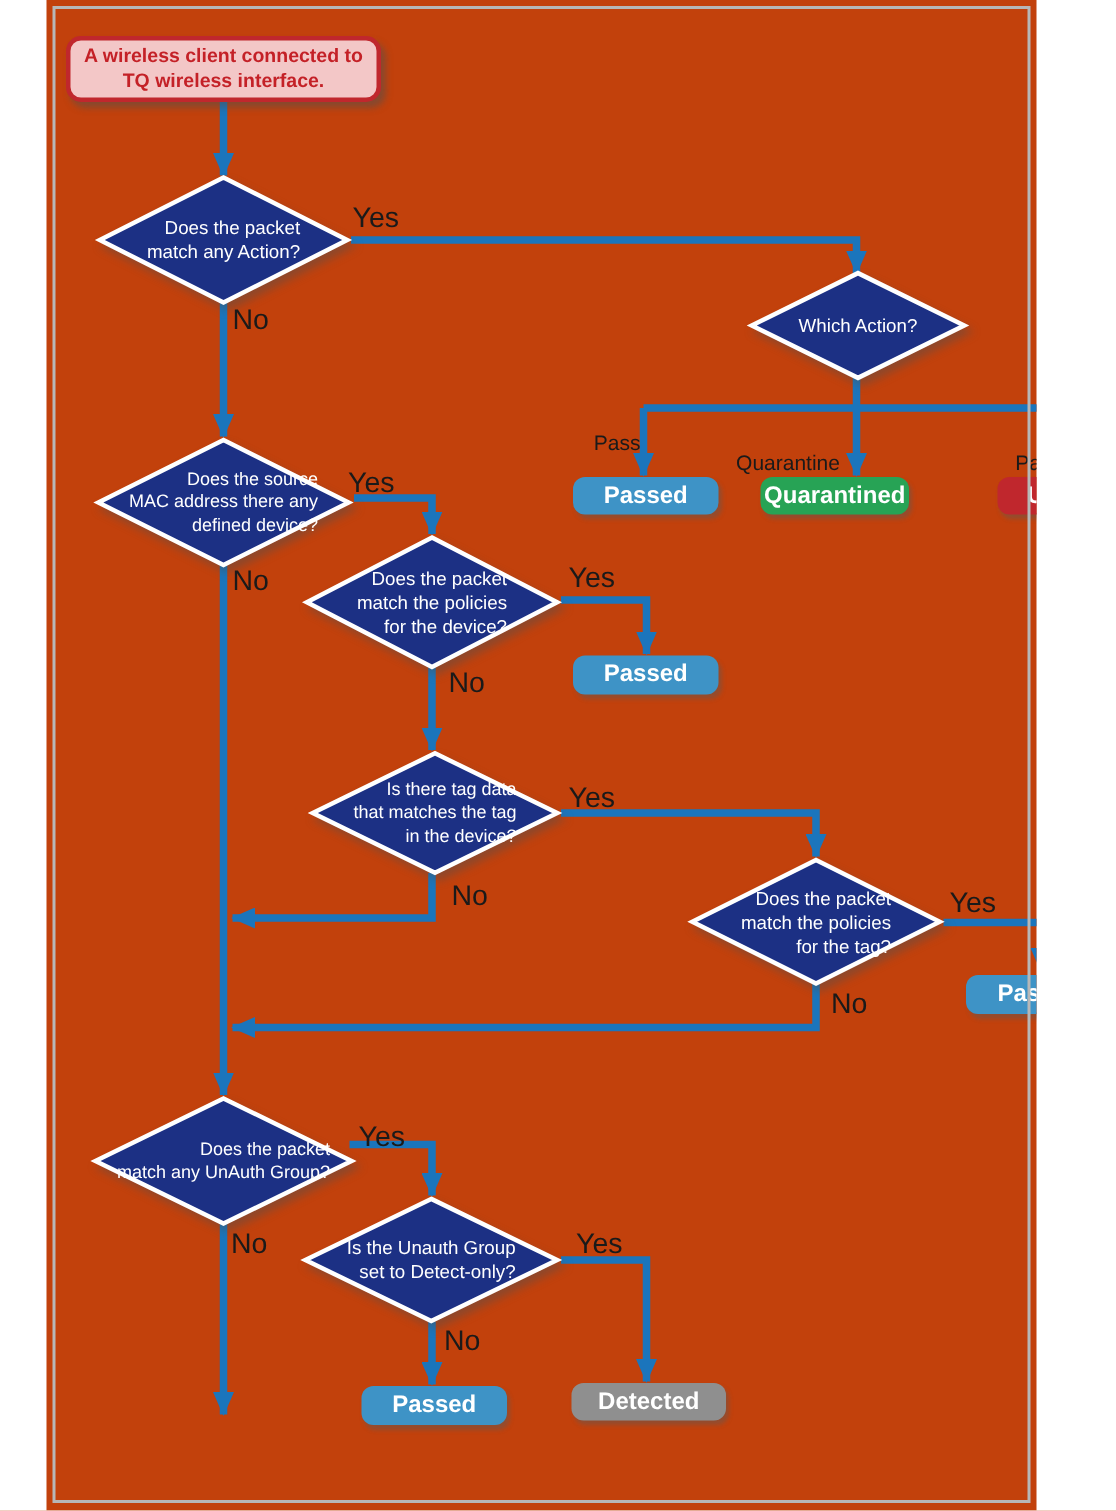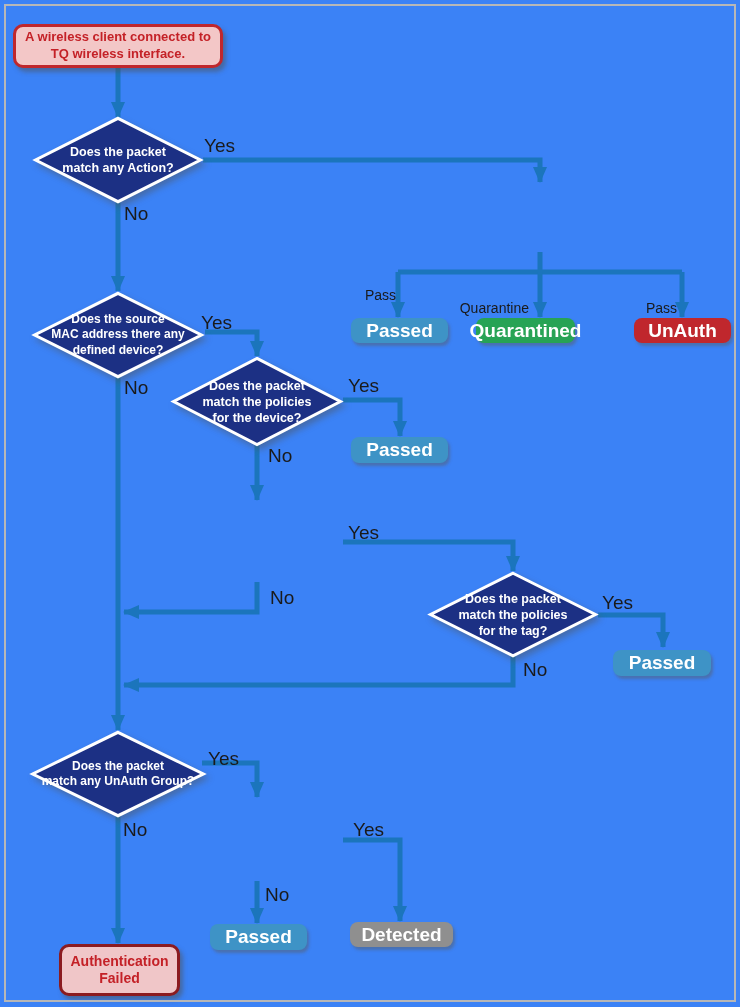"A wireless client connected to" .canvas { background: #3b82f6 -> #c2410c; margin-left: none -> 31px; width: 740px -> 660px }
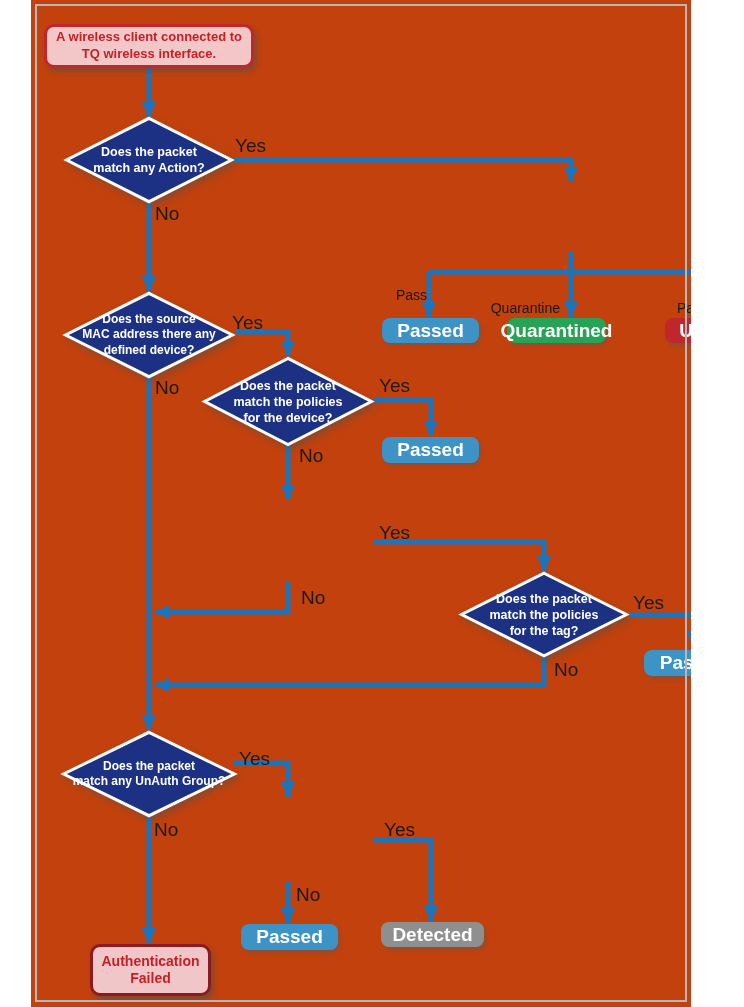"Does the packet" .dtext { font-weight: bold -> normal; text-align: center -> right }
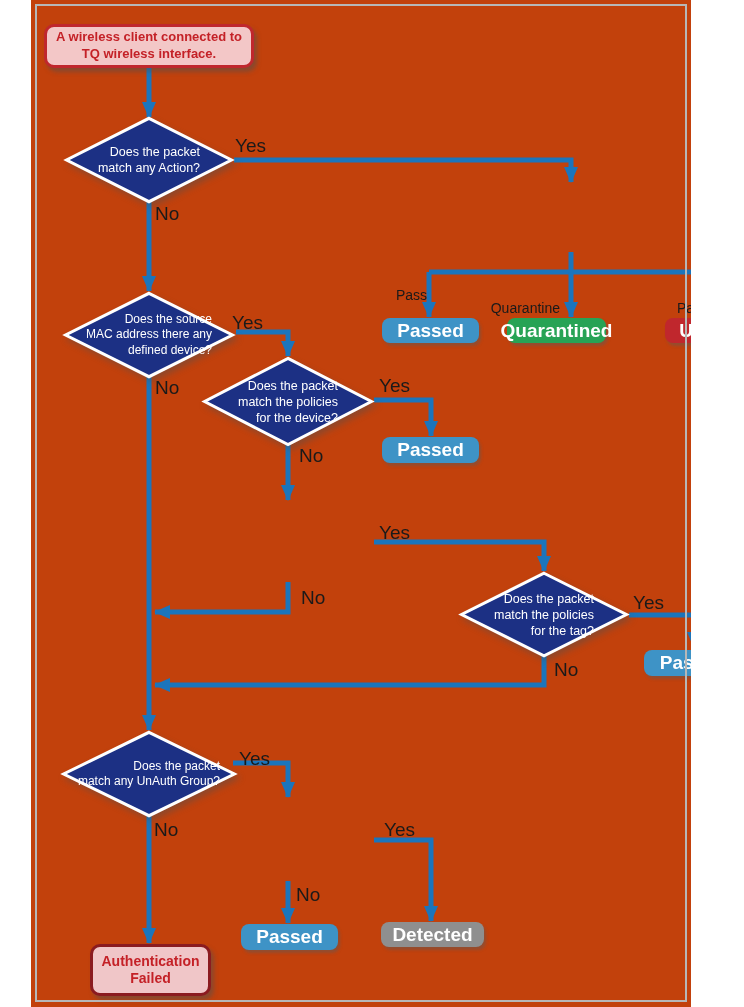"Which Action?" div.diamond { html: none -> <div> <svg> <polygon></polygon> </svg> <div>Which Action?</div> </div> }
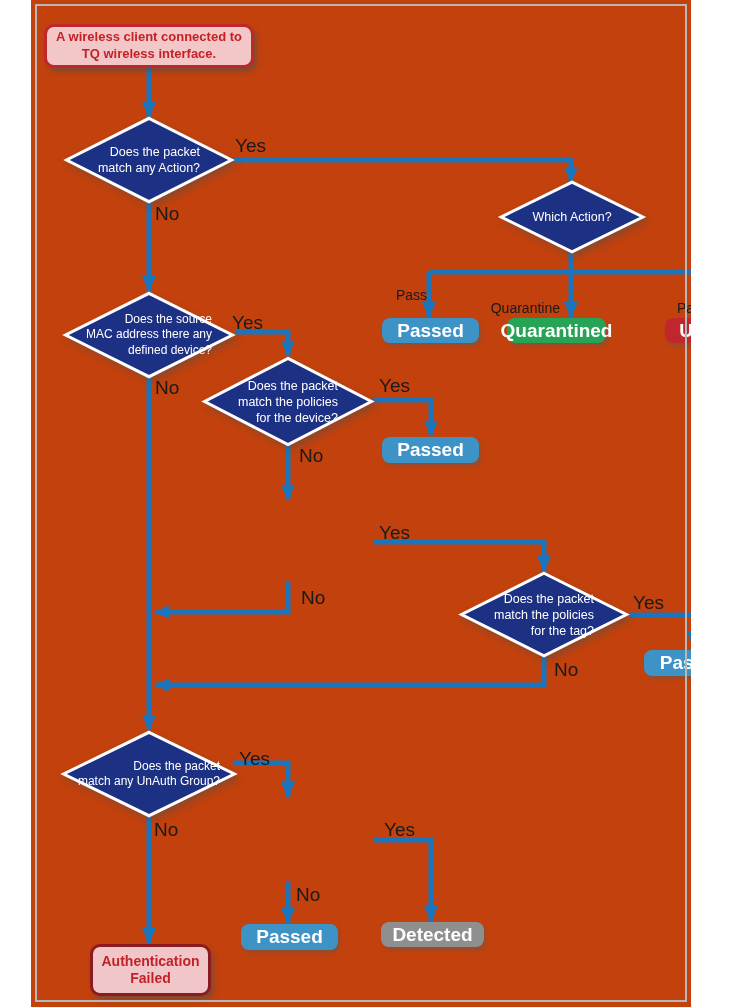"Passed" .result { font-size: 19px -> 16px }
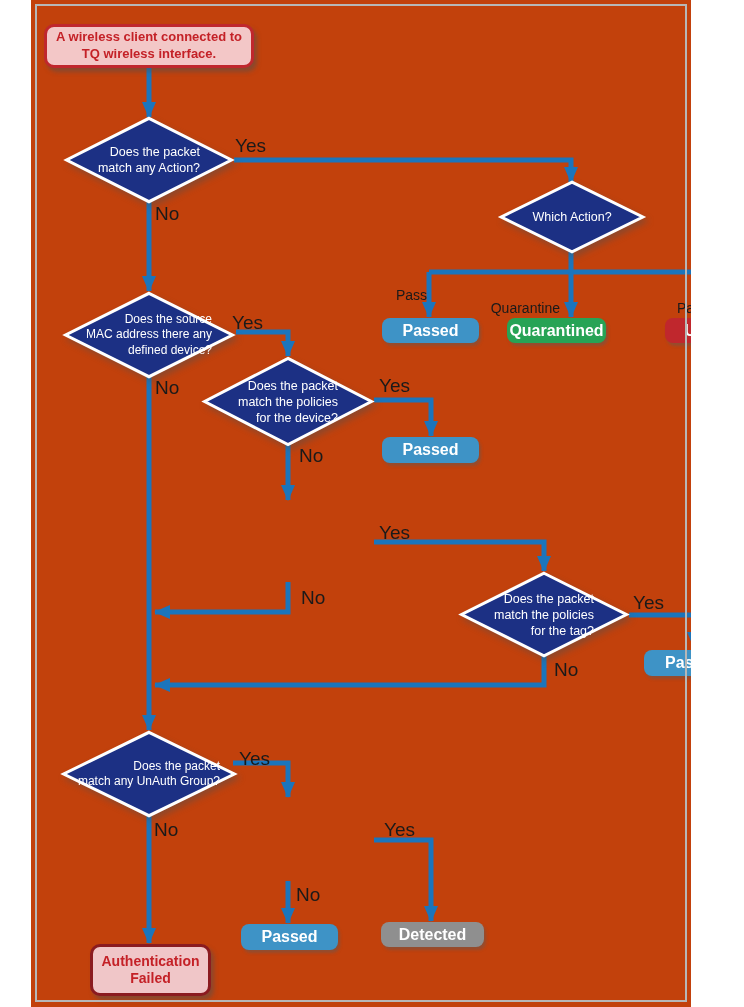"Is there tag data" div.diamond { html: none -> <div> <svg> <polygon></polygon> </svg> <div>Is there tag data that matches the tag in the device?</div> </div> }
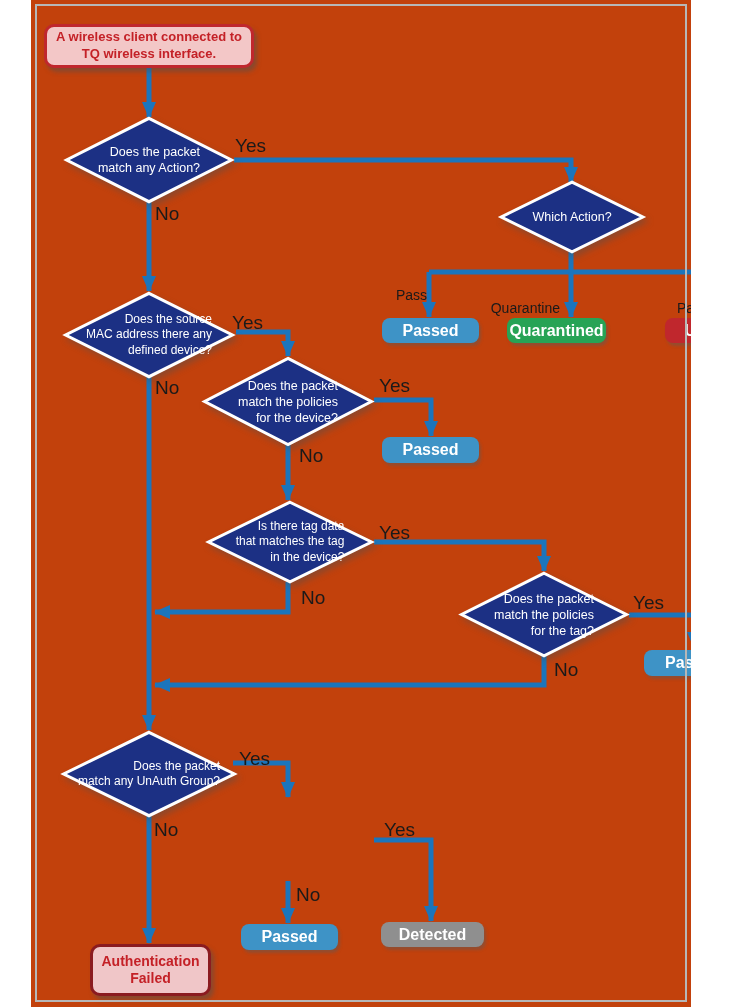"Is the Unauth Group" div.diamond { html: none -> <div> <svg> <polygon></polygon> </svg> <div>Is the Unauth Group set to Detect-only?</div> </div> }
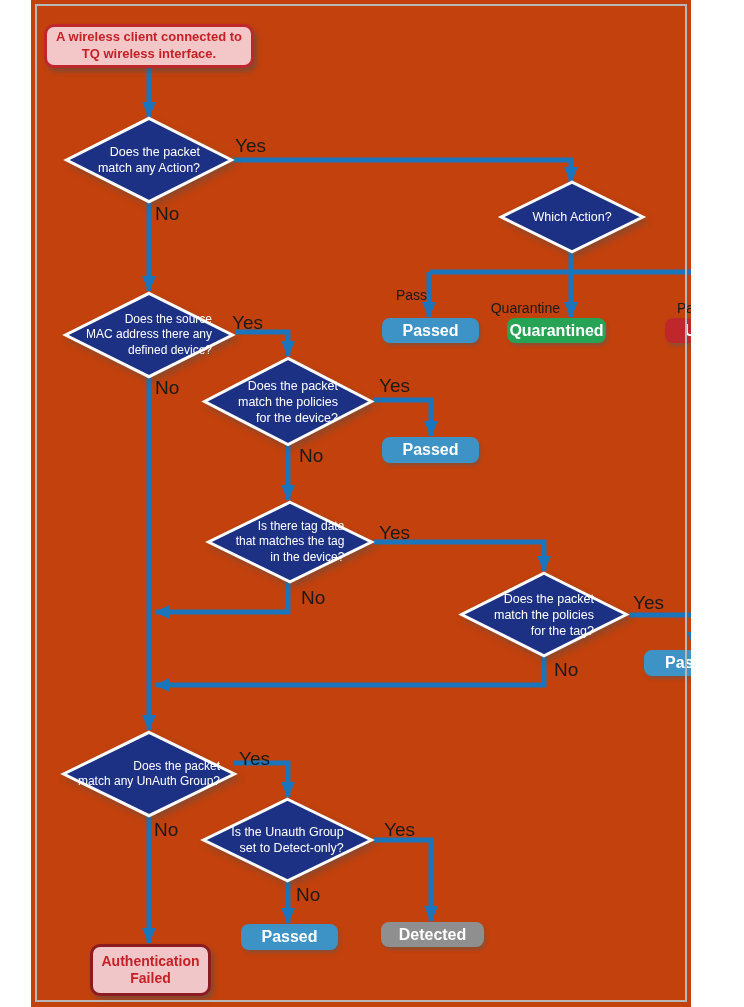"Authentication" div.authbox { html: <div> <div>Authentication Failed</div> </div> -> none }
